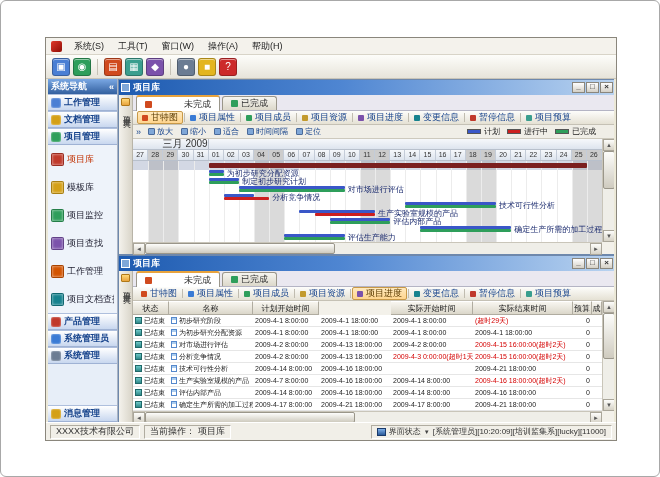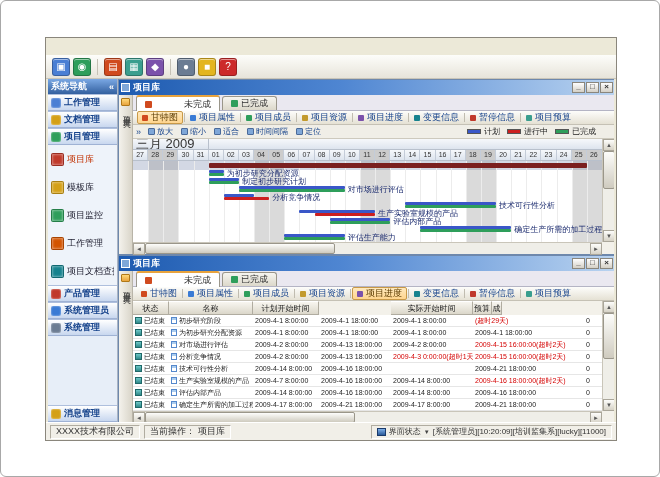"系统(S)" div.menubar { html: none -> <div> <div></div> <div> <div>系统(S)</div> <div>工具(T)</div> <div>窗口(W)</div> <div>操作(A)</div> <div>帮助(H)</div> </div> </div> }
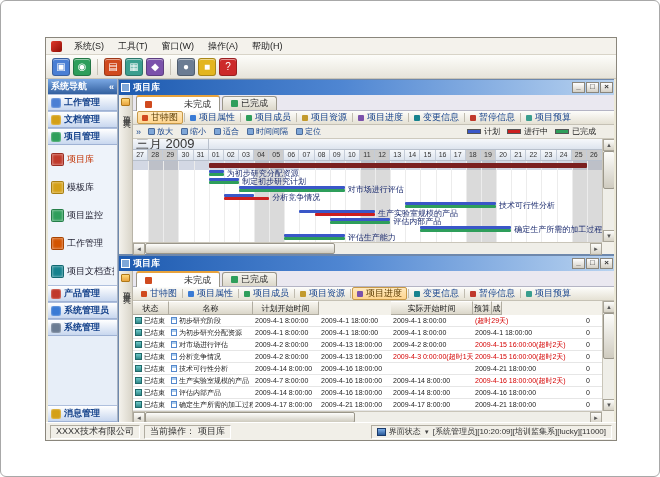"三月 2009" .tl-months { font-size: 13px -> 10px; text-align: none -> right }
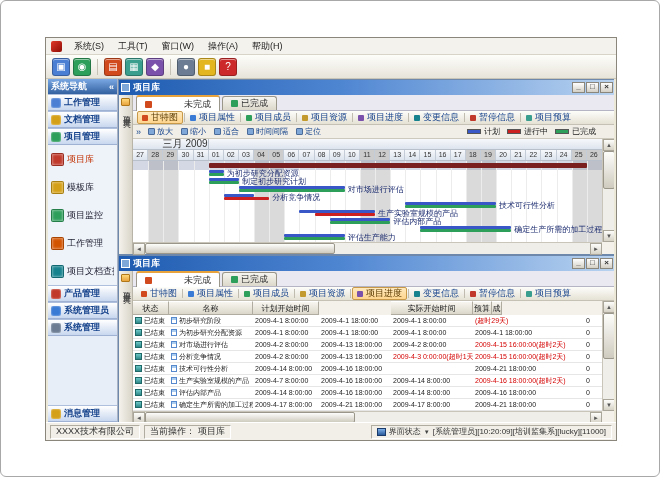"项目查找" div.sb-item { html: none -> <div> <span></span> <span>项目查找</span> </div> }
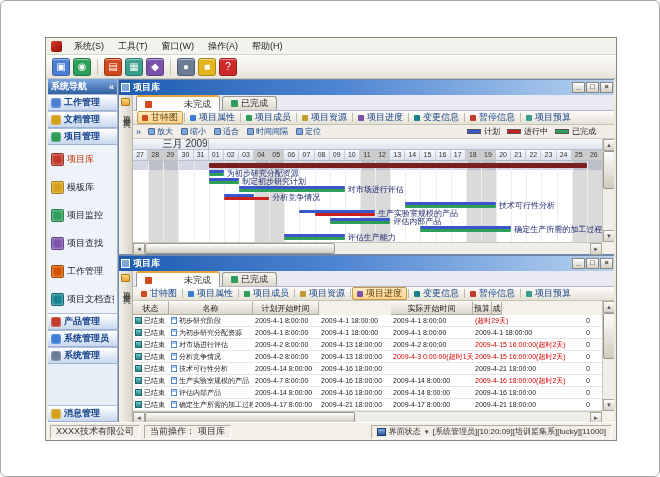"实际结束时间" div.ghcell { html: none -> <div>实际结束时间</div> }
